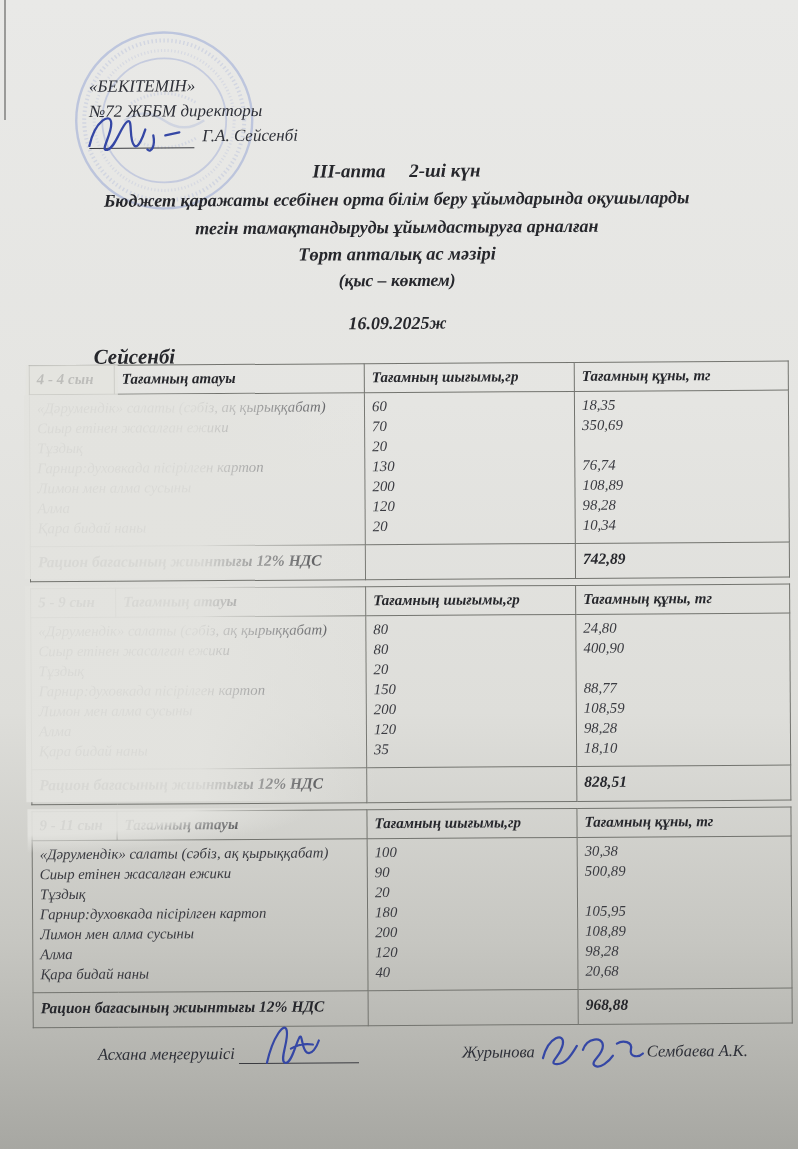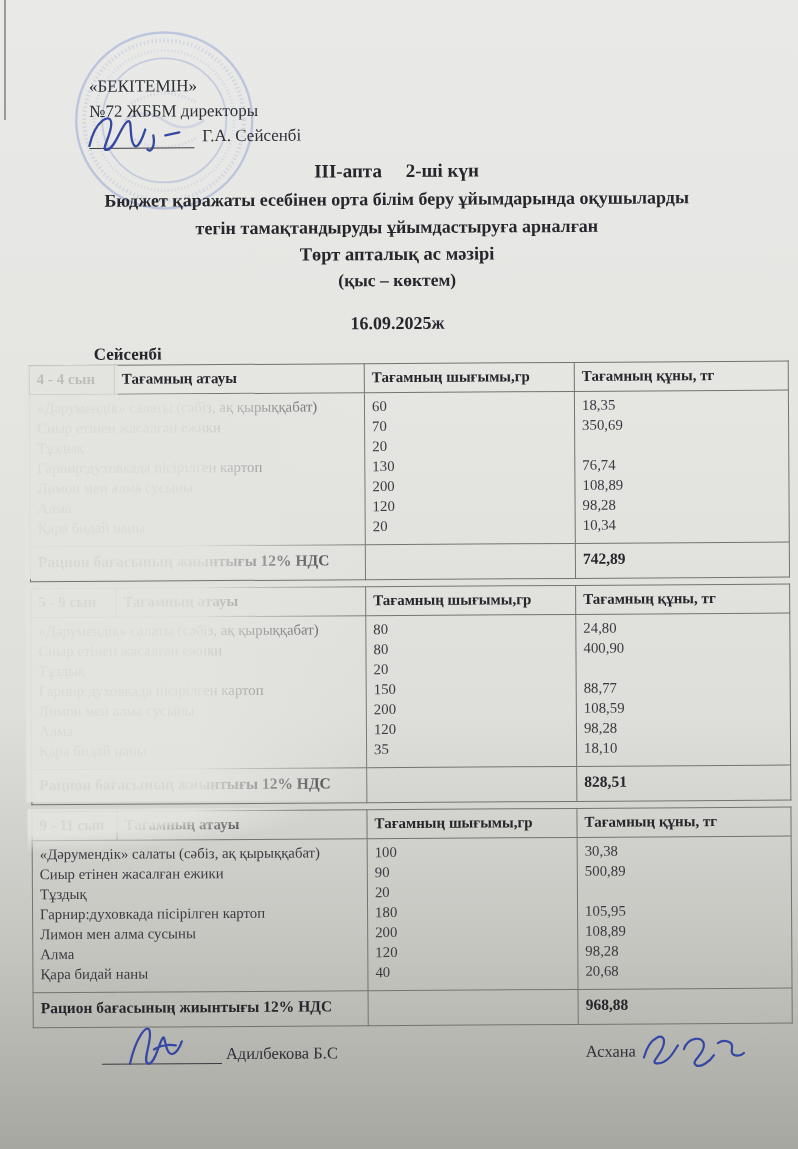"«БЕКІТЕМІН»" .photo { font-style: none -> italic }
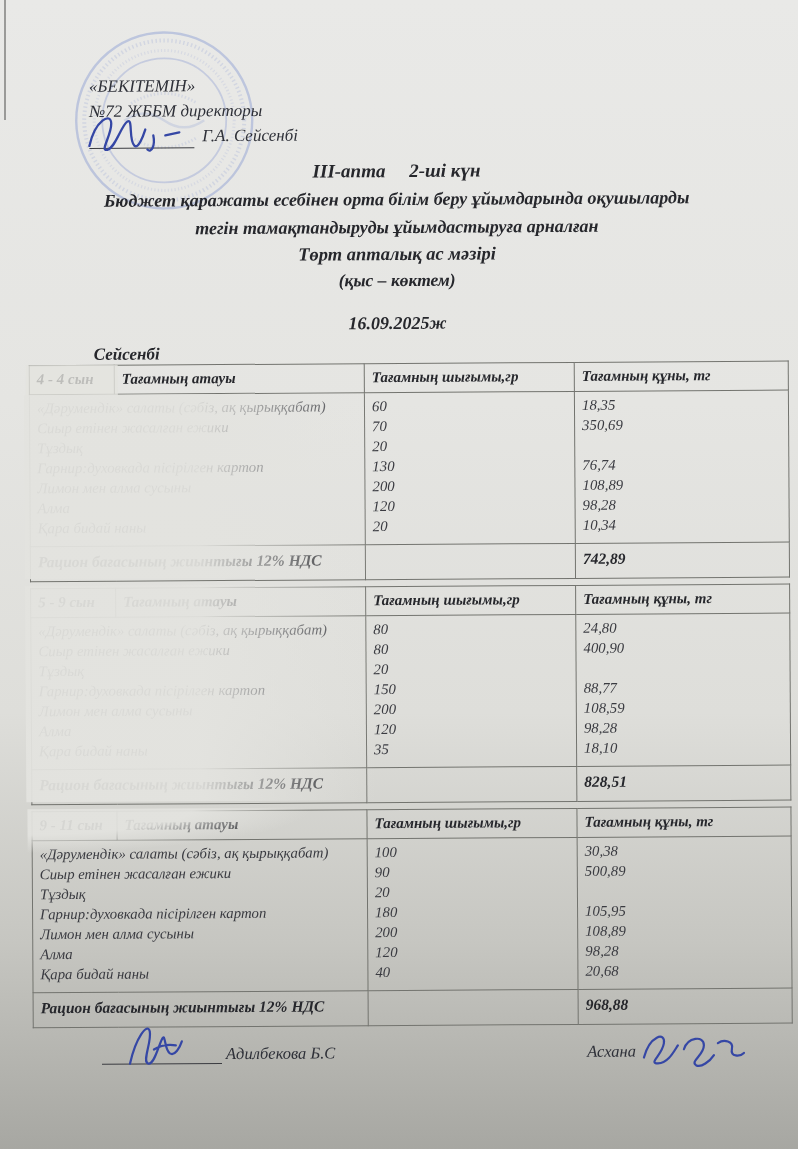"Сейсенбі" .weekday { font-size: 17px -> 21px }
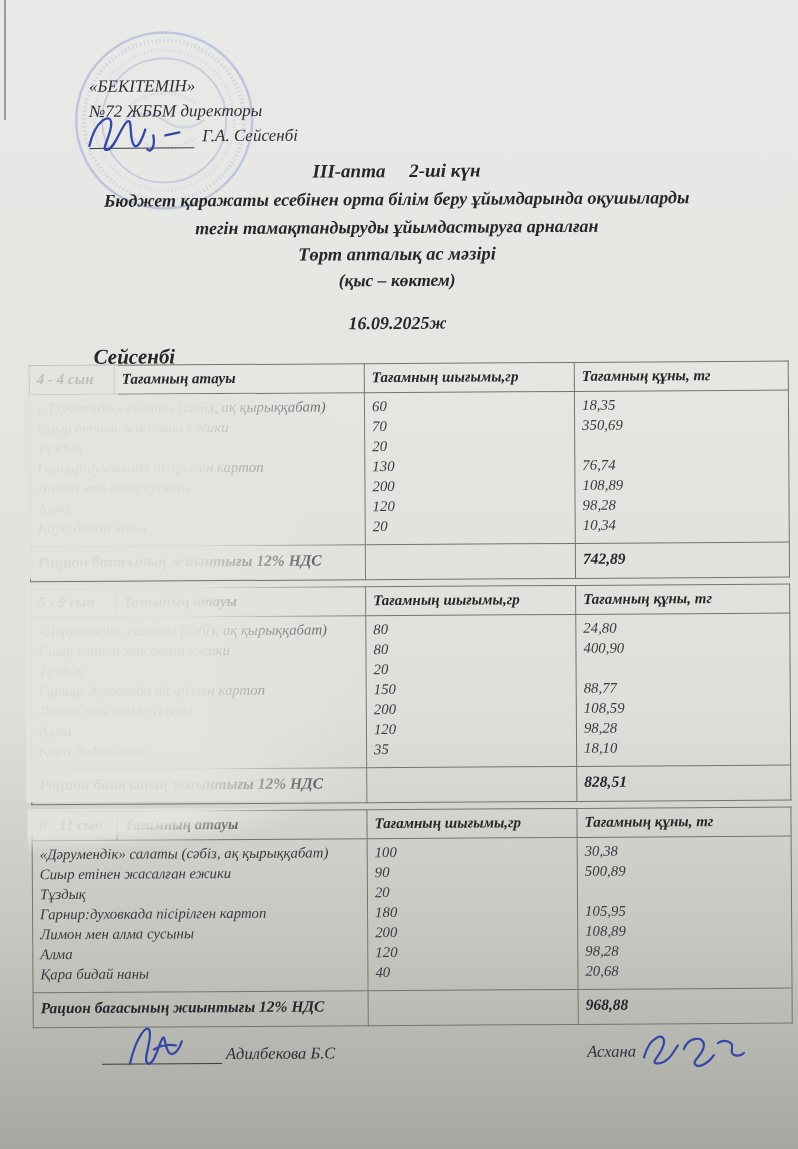"Асхана меңгерушісі" span { html: none -> <span>Асхана меңгерушісі</span> }
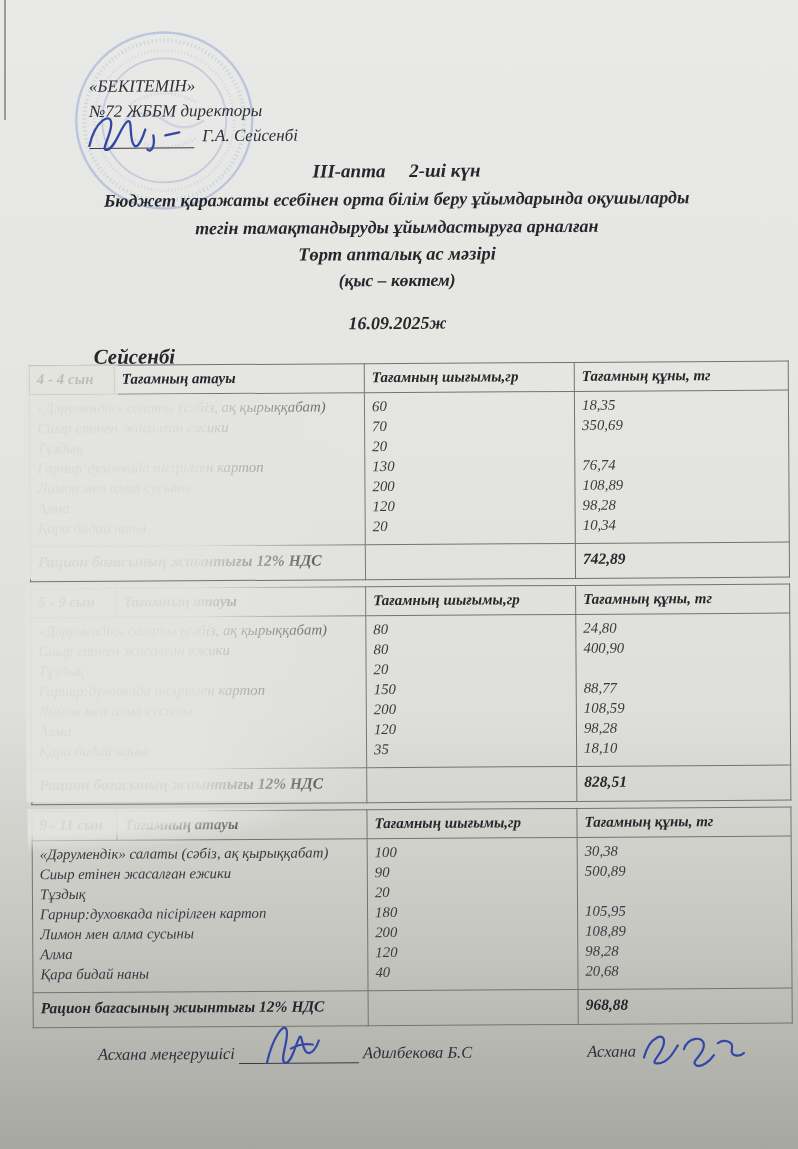"Адилбекова Б.С" span { html: <span>Адилбекова Б.С</span> -> none }
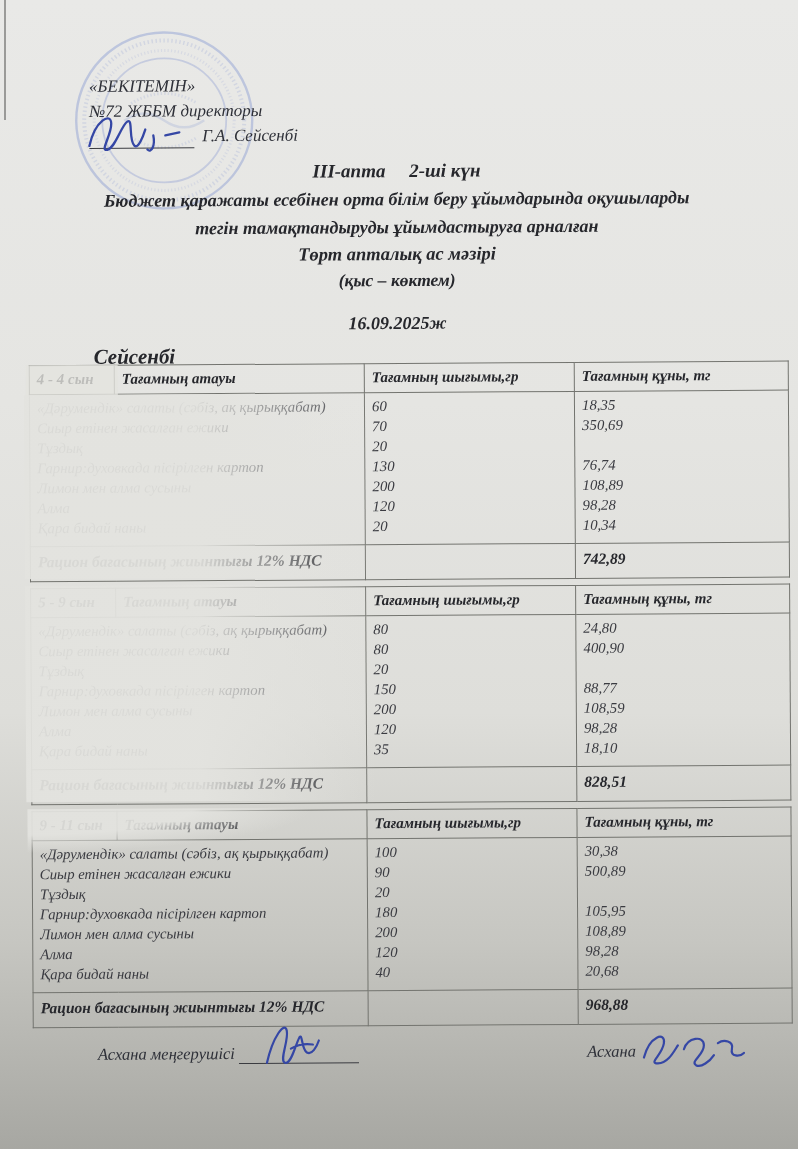"Асхана" span { text: Асхана -> Журынова }
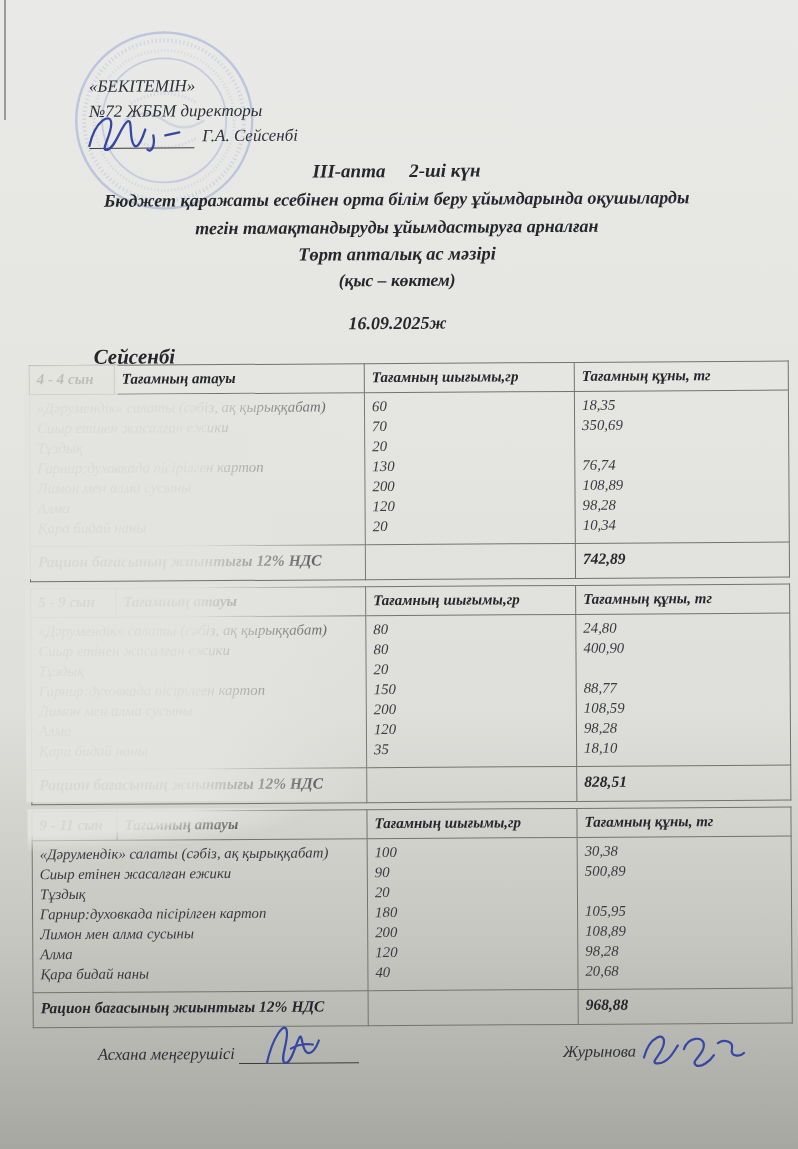"Сембаева А.К." span { html: none -> <span>Сембаева А.К.</span> }
